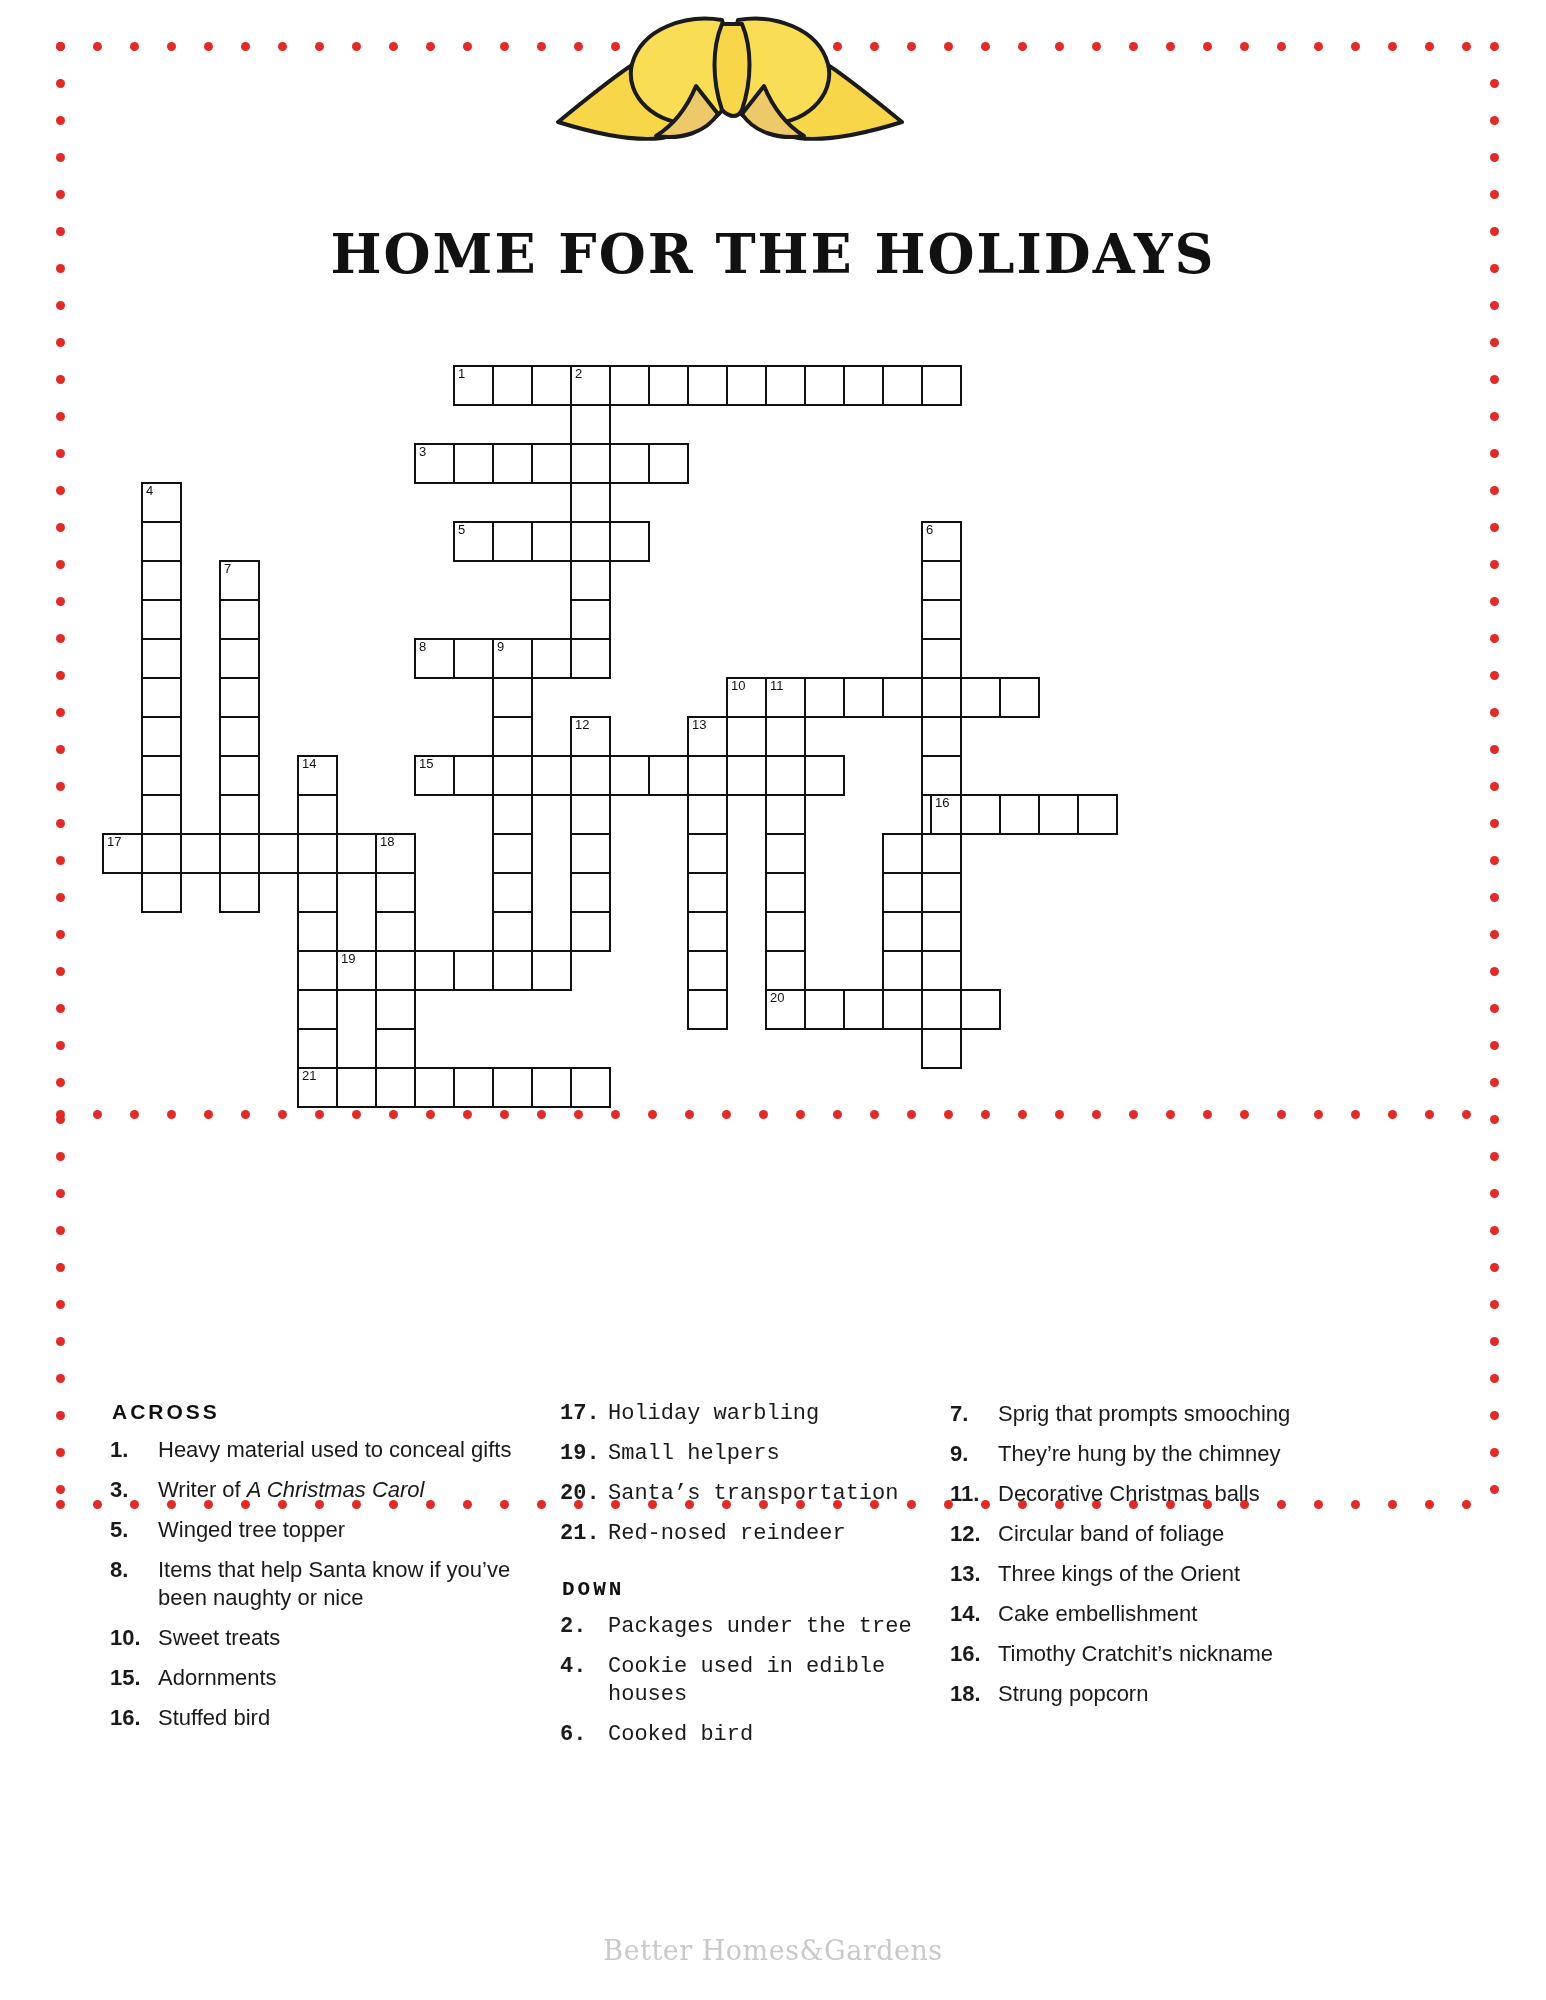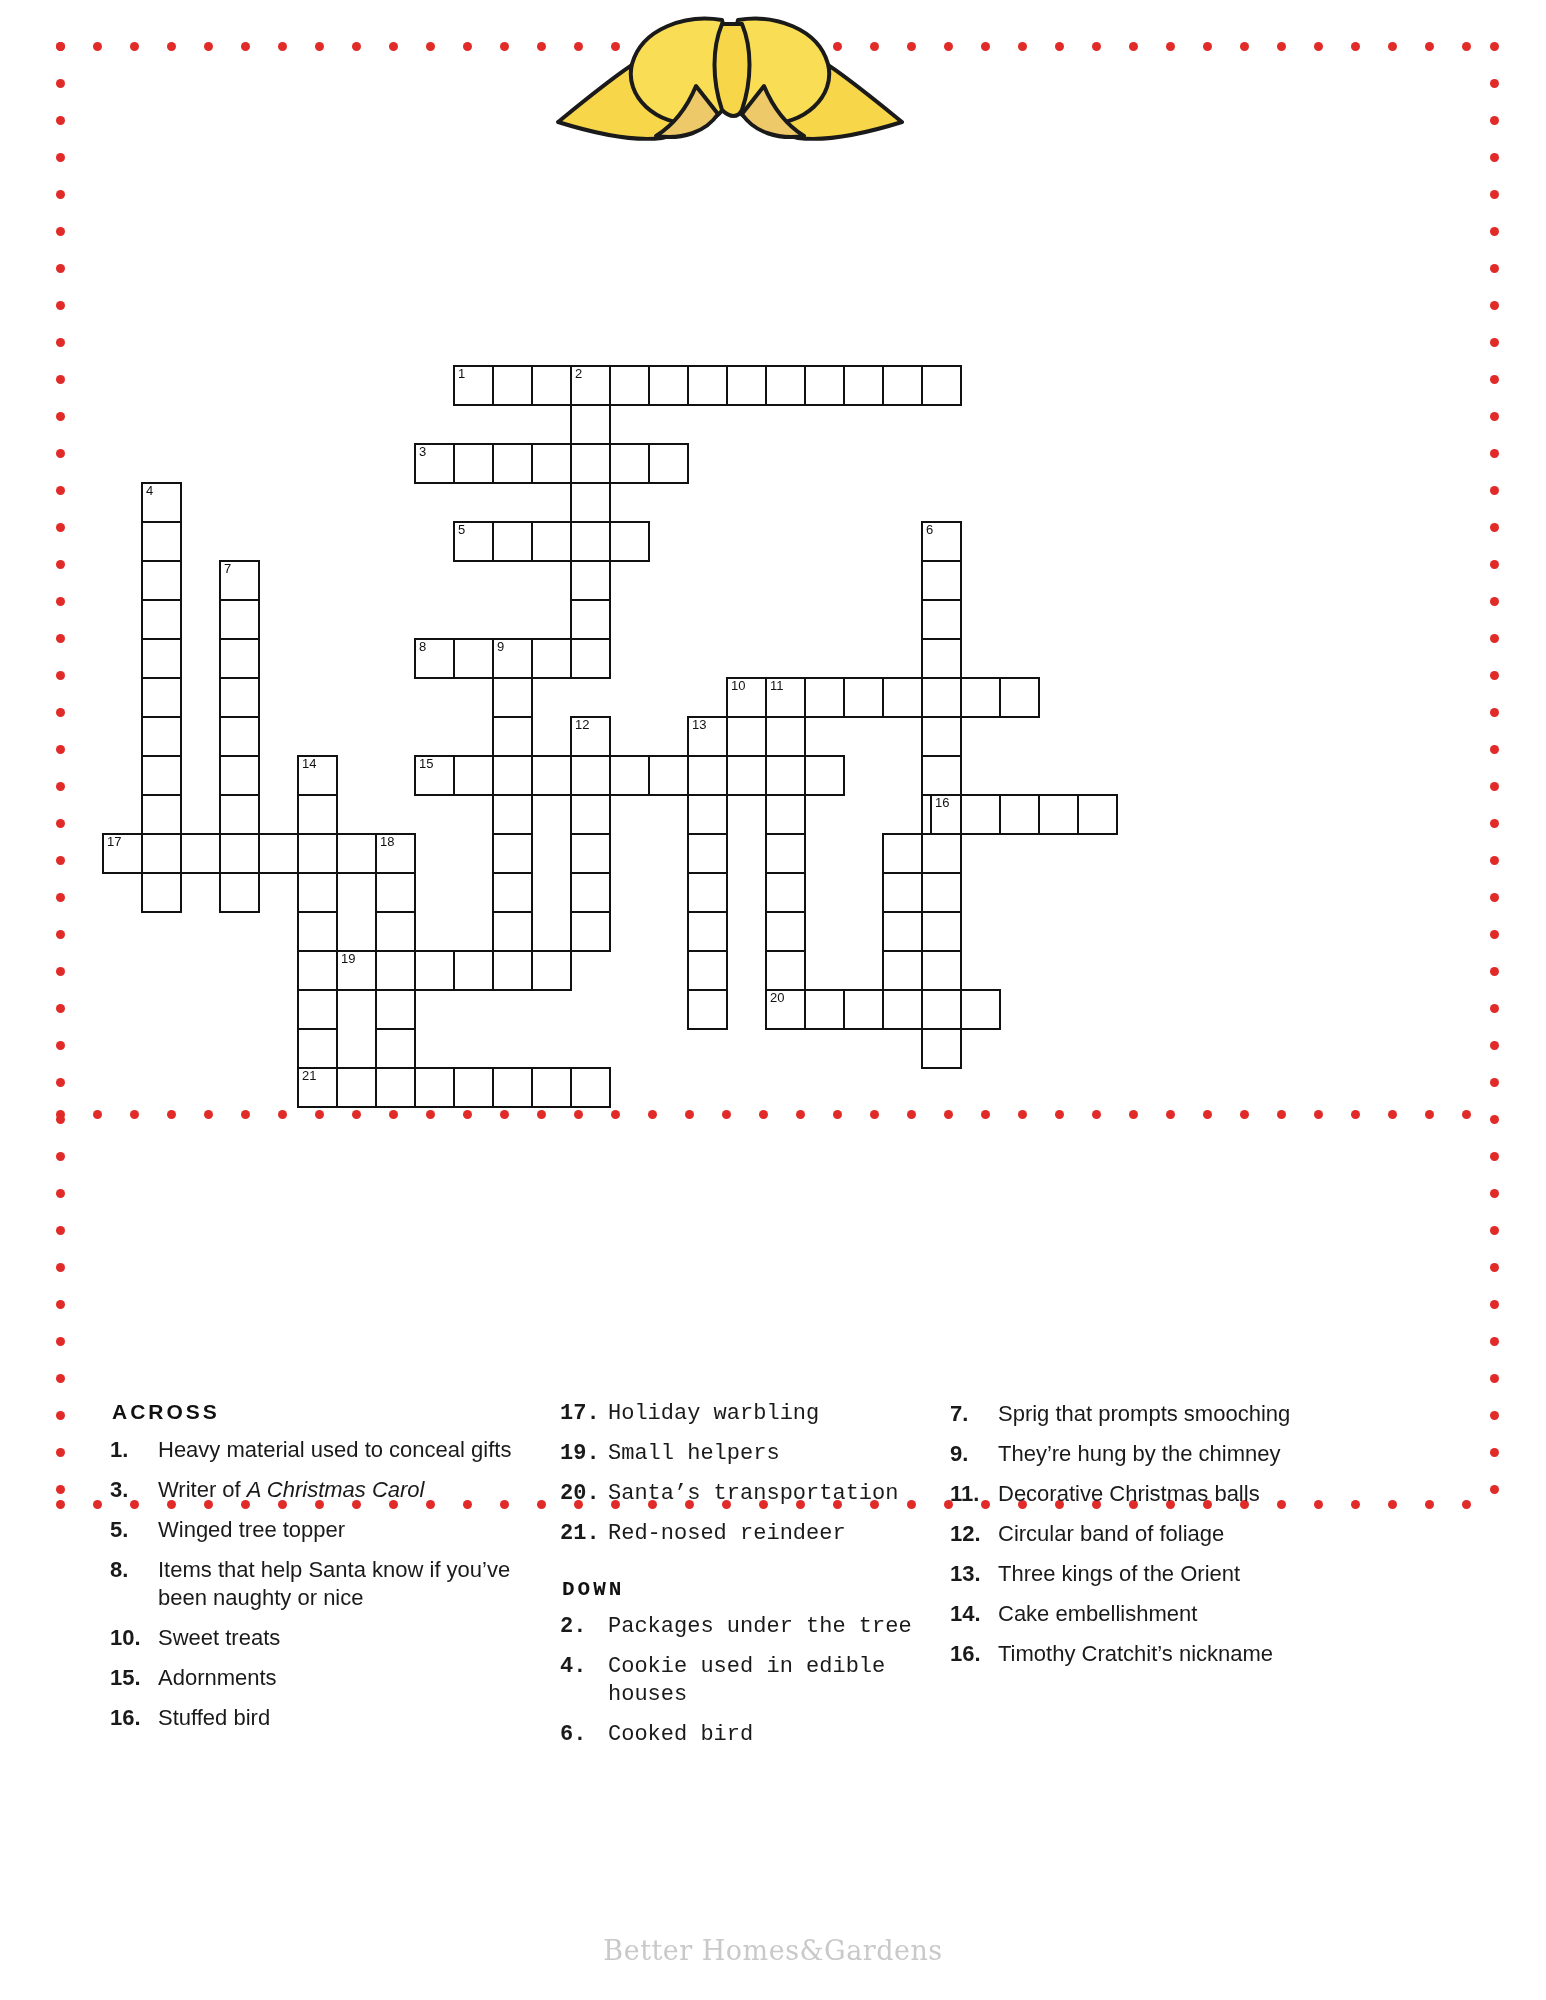"HOME FOR THE HOLIDAYS" div.title { html: none -> <div>HOME FOR THE HOLIDAYS</div> }
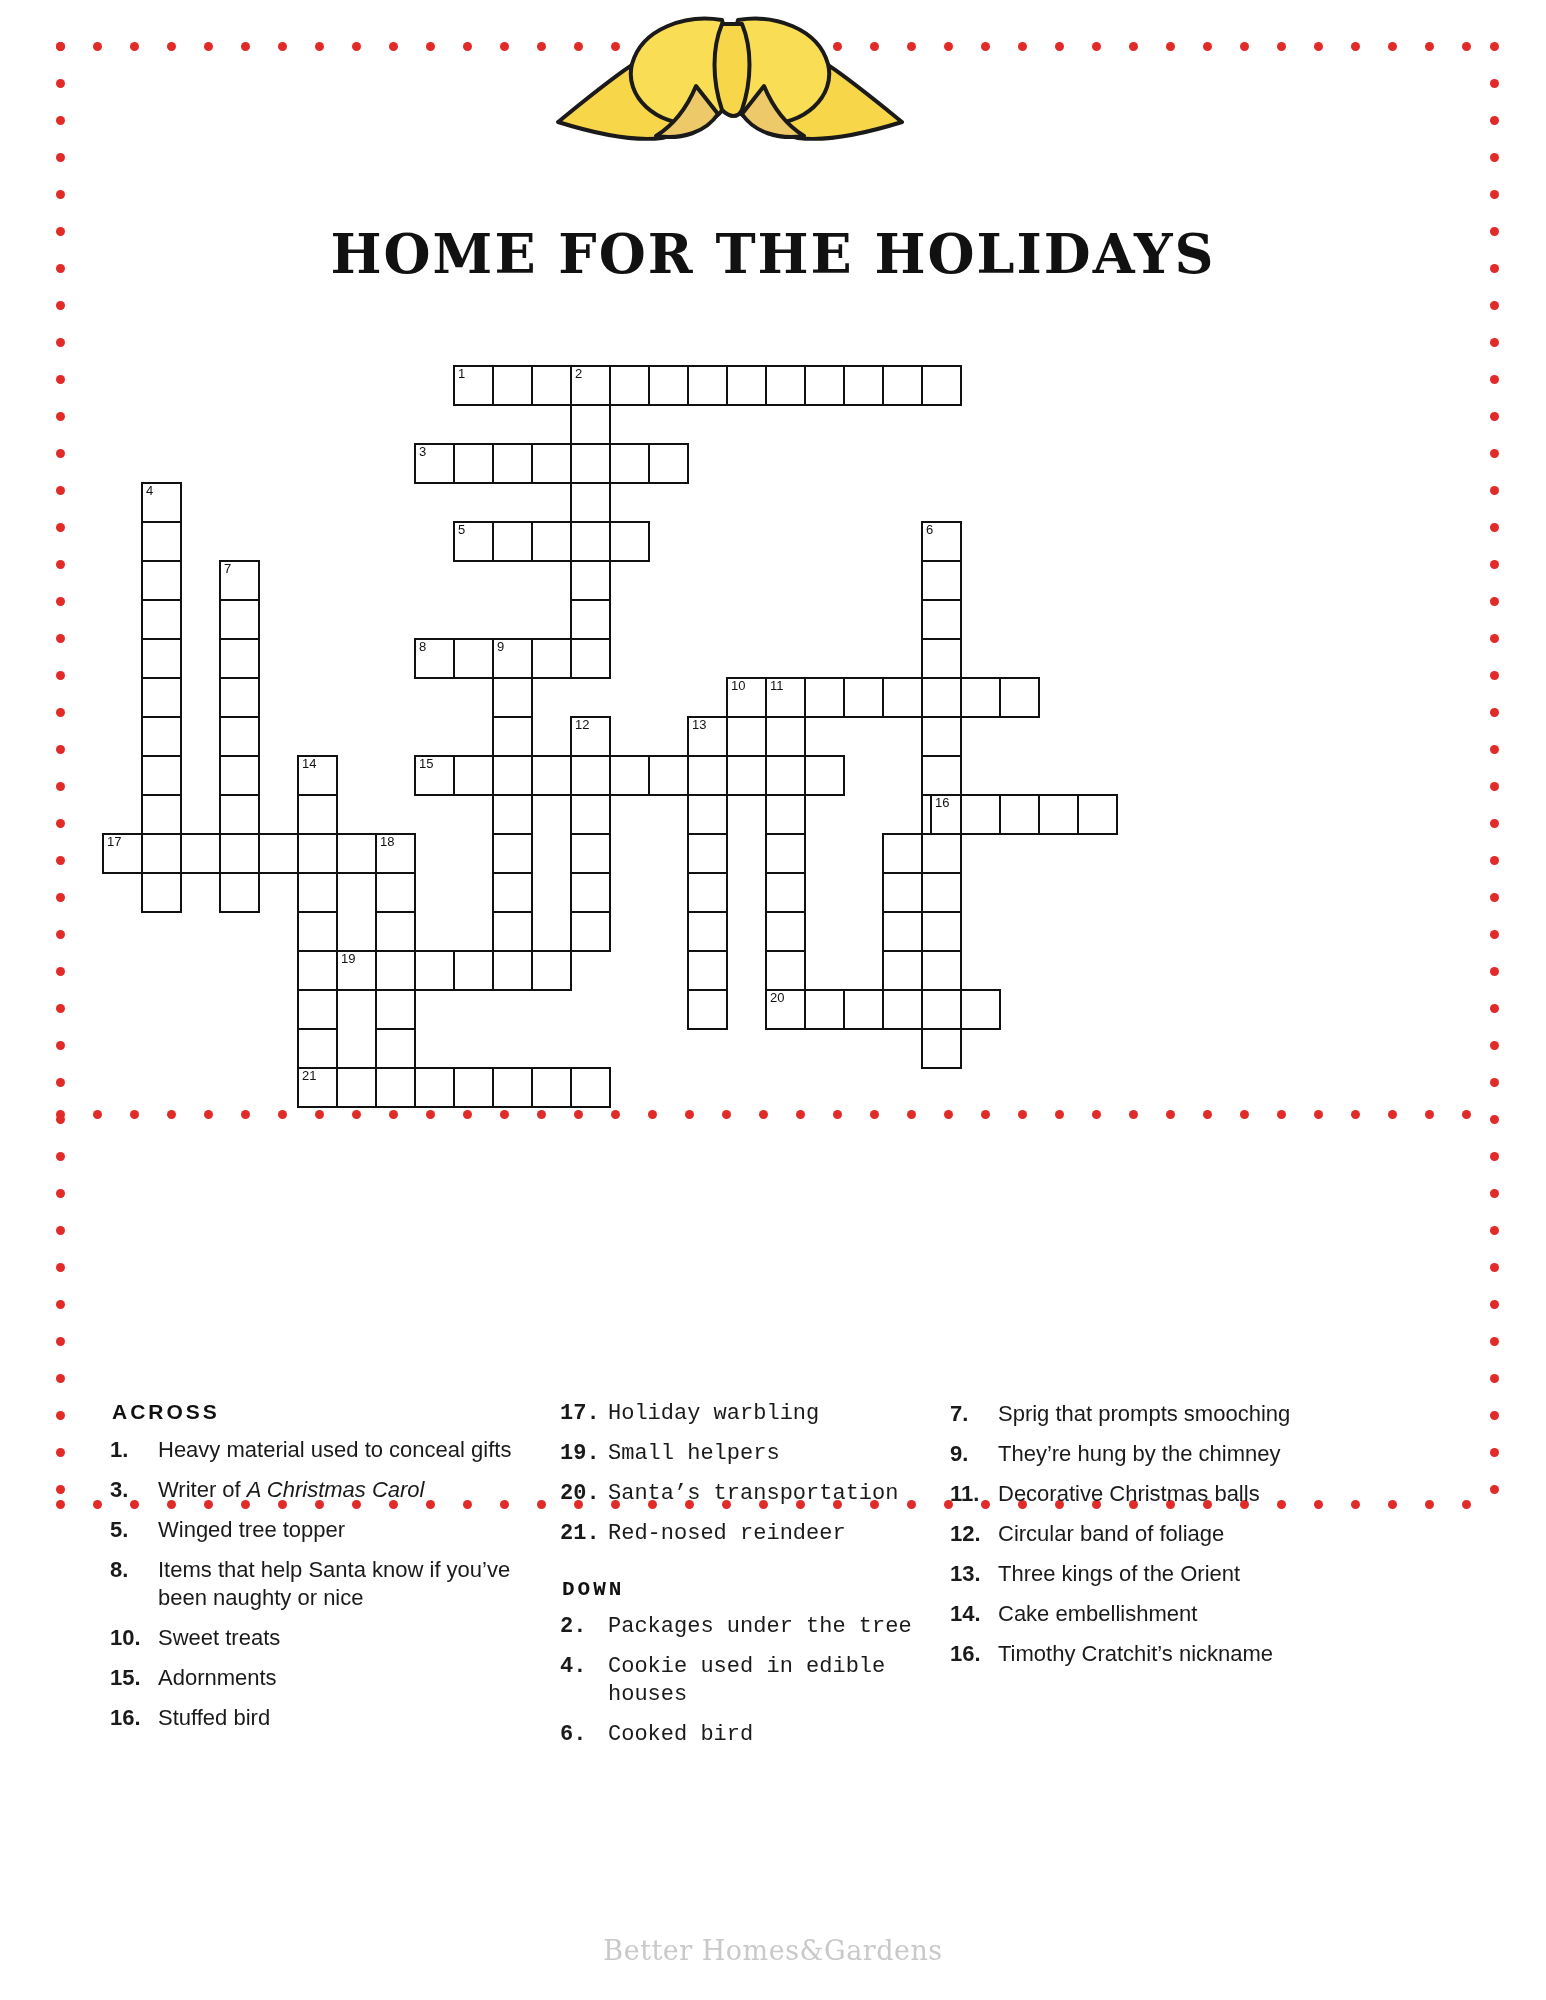"18." div.clue { html: none -> <div> <span>18.</span> <span>Strung popcorn</span> </div> }
